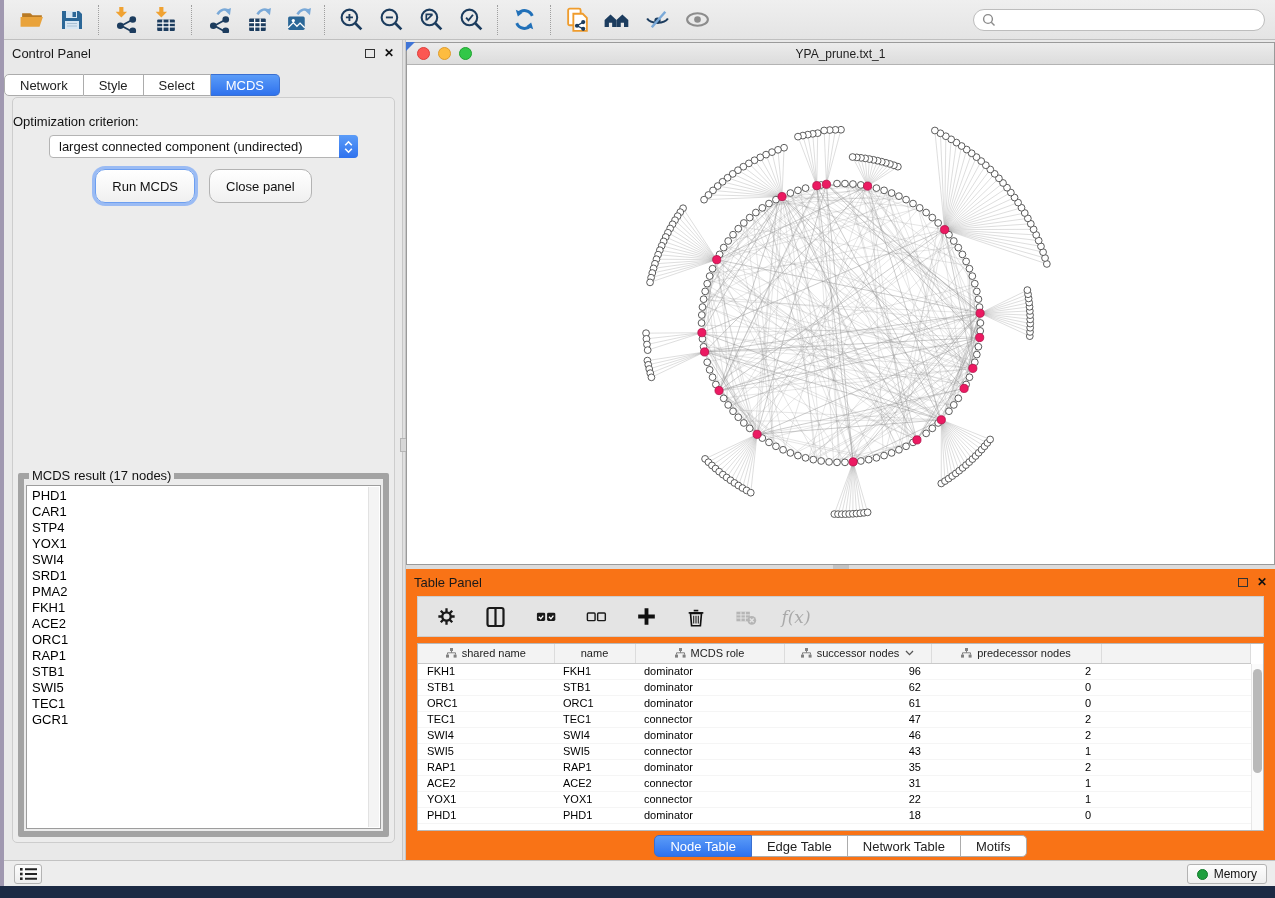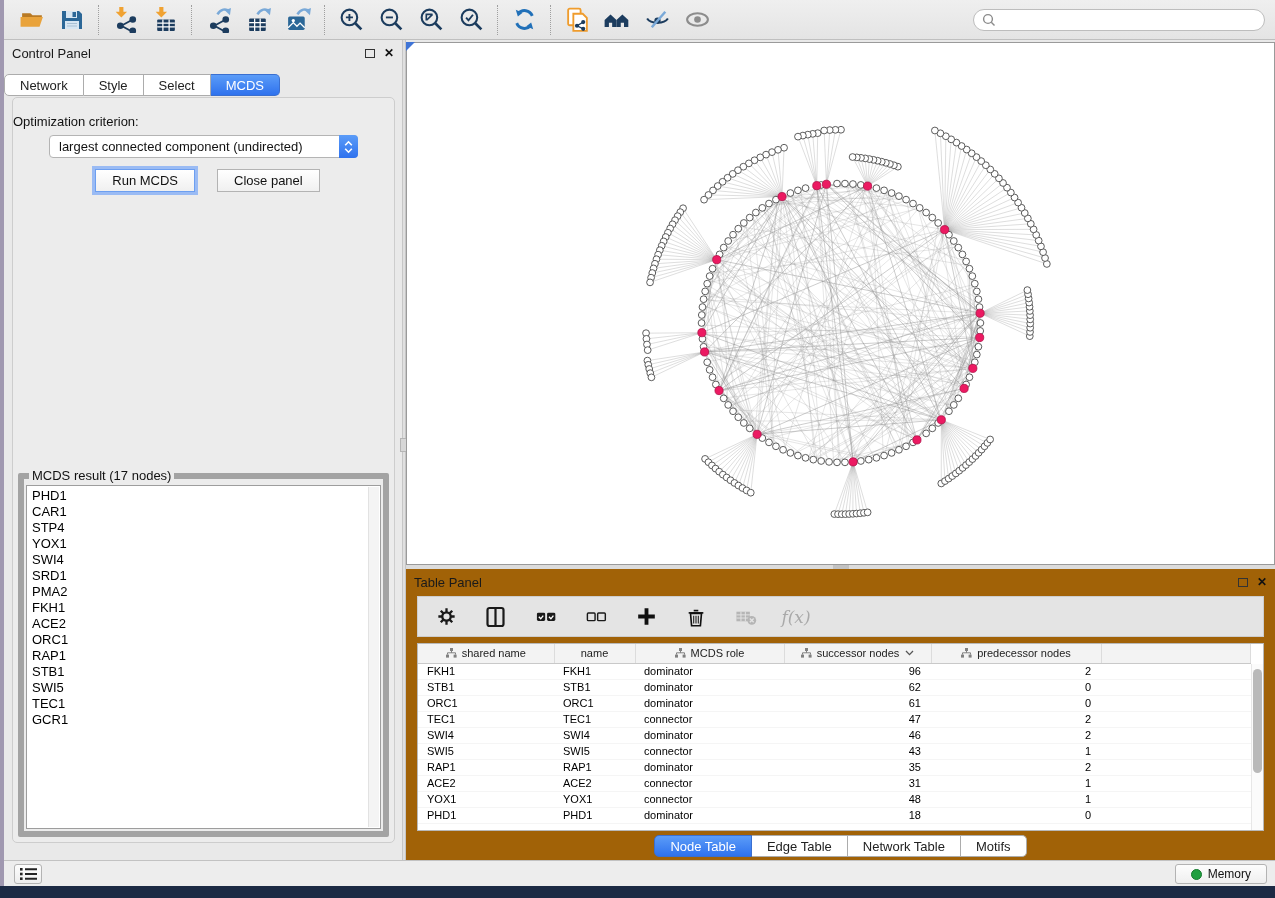"YPA_prune.txt_1" div.net-titlebar { html: none -> <div> <span></span> <span></span> <span></span> <span>YPA_prune.txt_1</span> </div> }
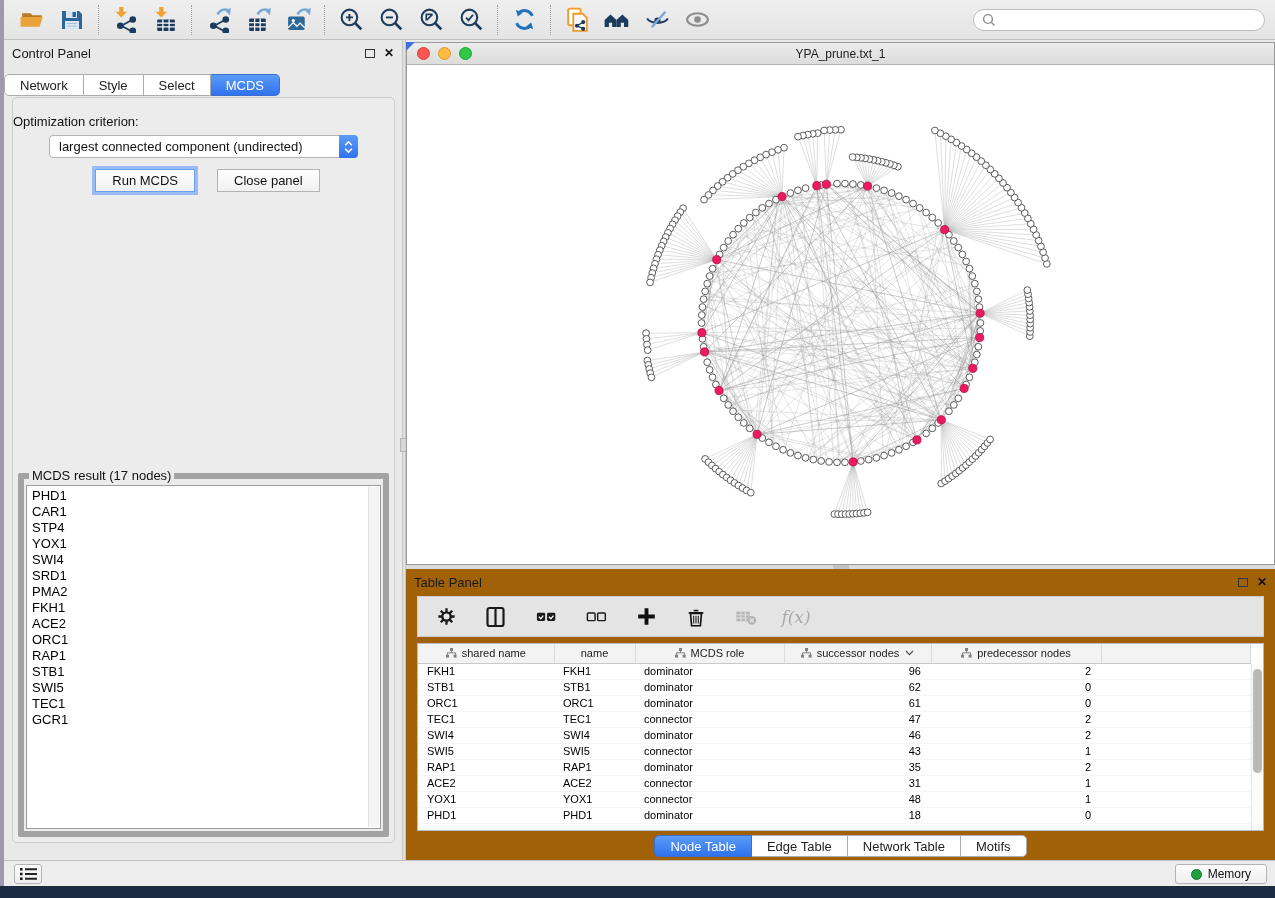"Run MCDS" .mac-btn { border-radius: 0 -> 10px; height: 23px -> 34px; margin-left: 8px -> none }
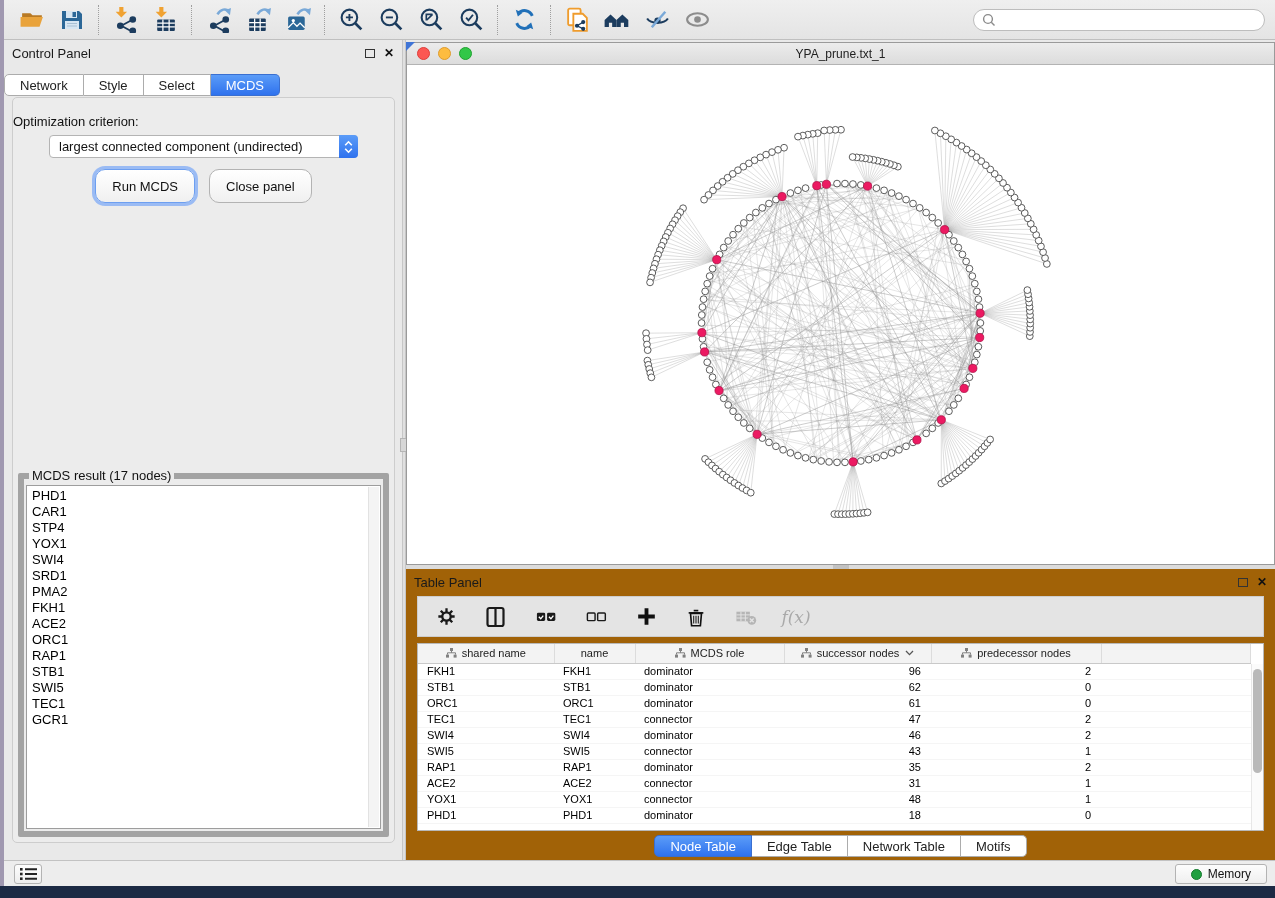"Table Panel" .table-panel { background: #a16207 -> #f97316 }
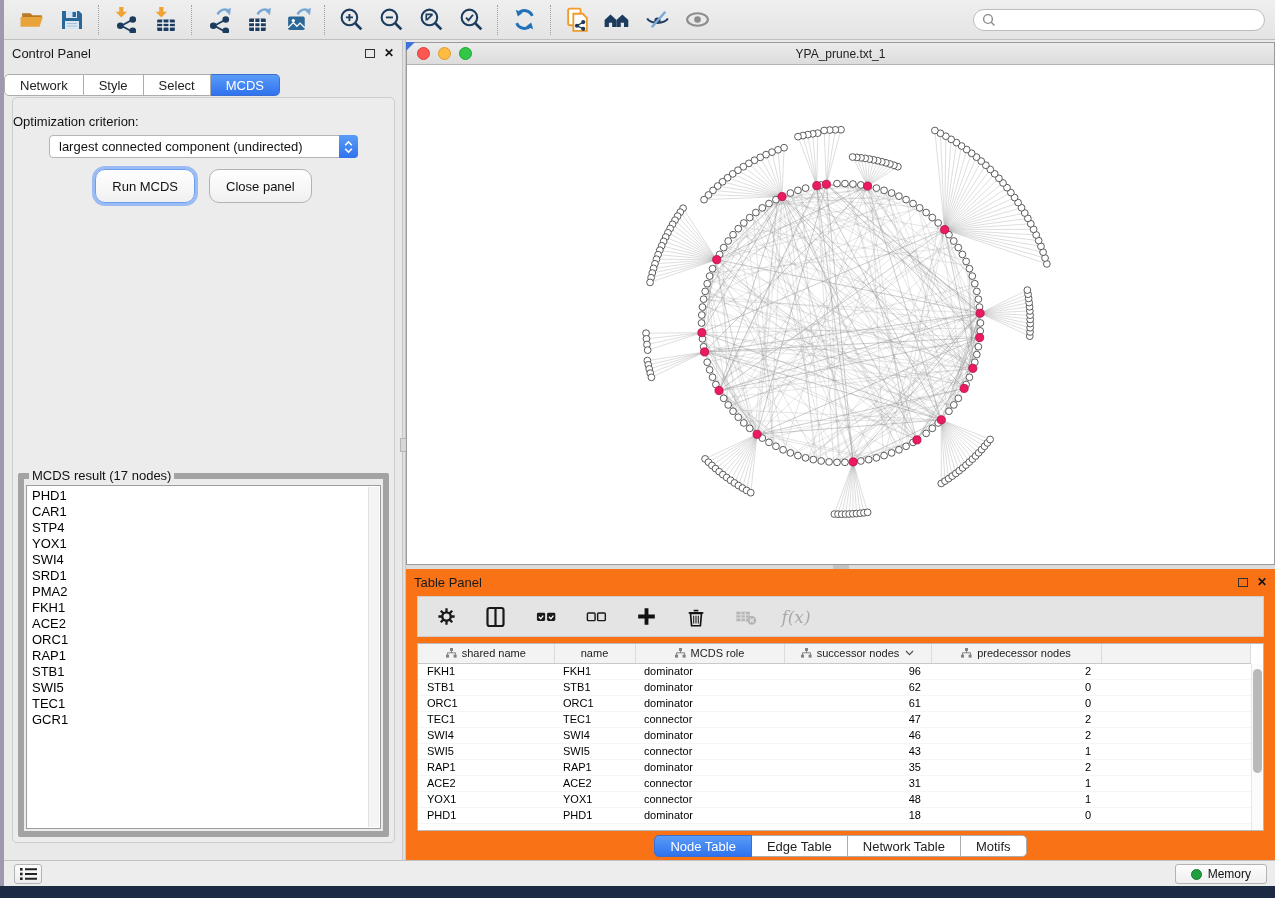"48" td.num { text: 48 -> 22 }
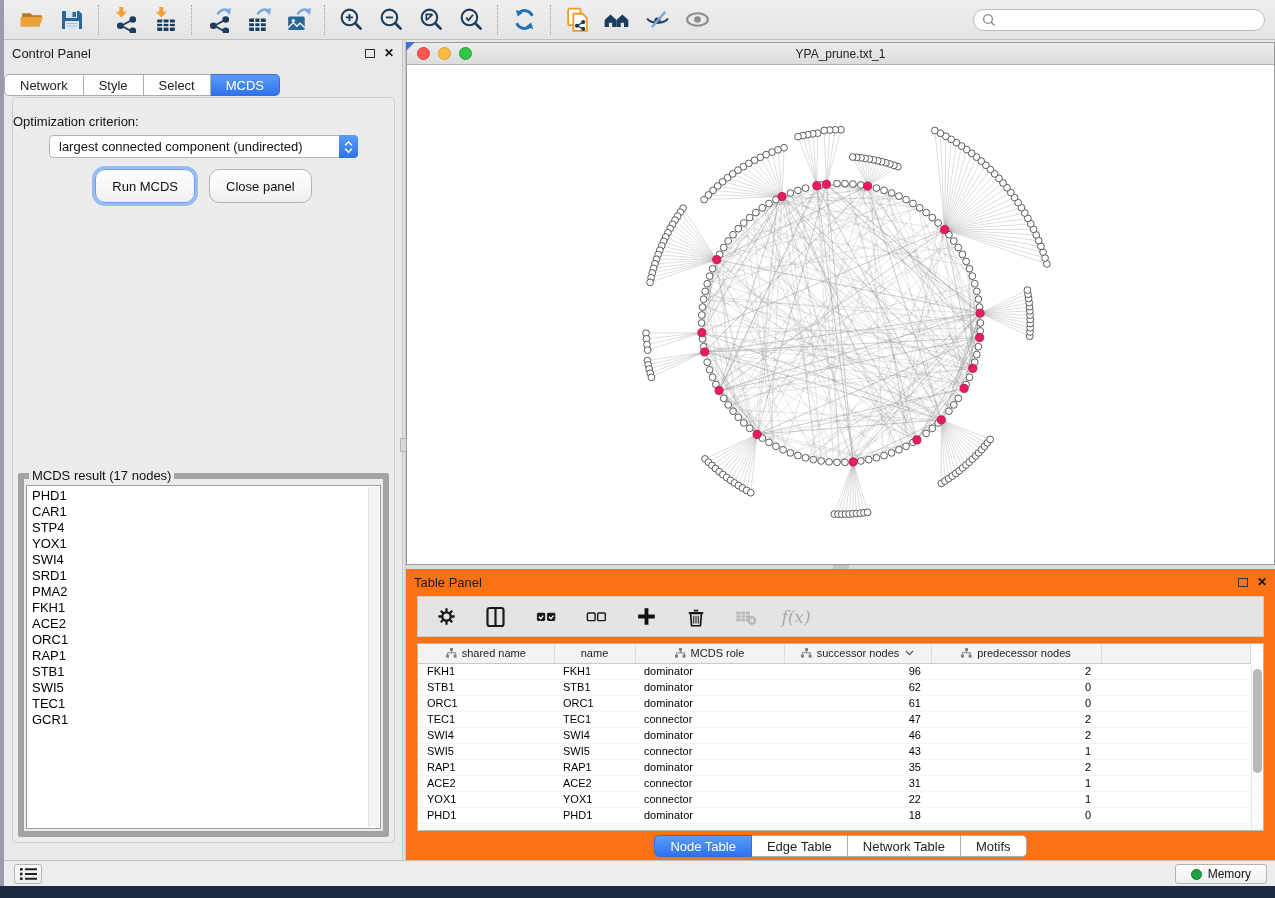"Memory" .mem-btn { padding: 0 15px -> 0 9px }
